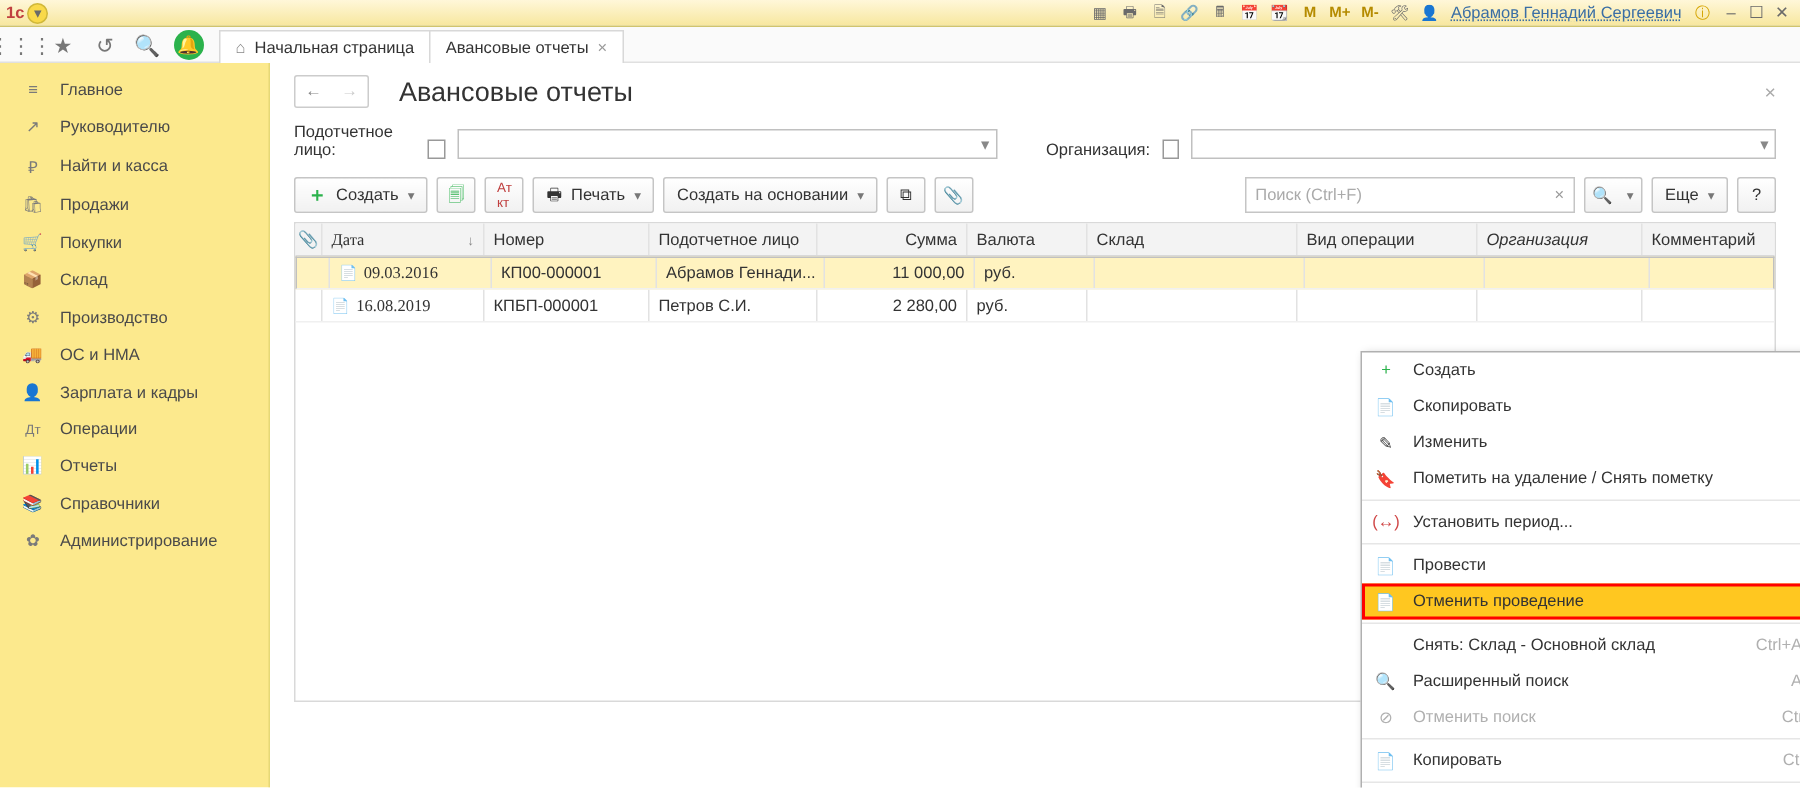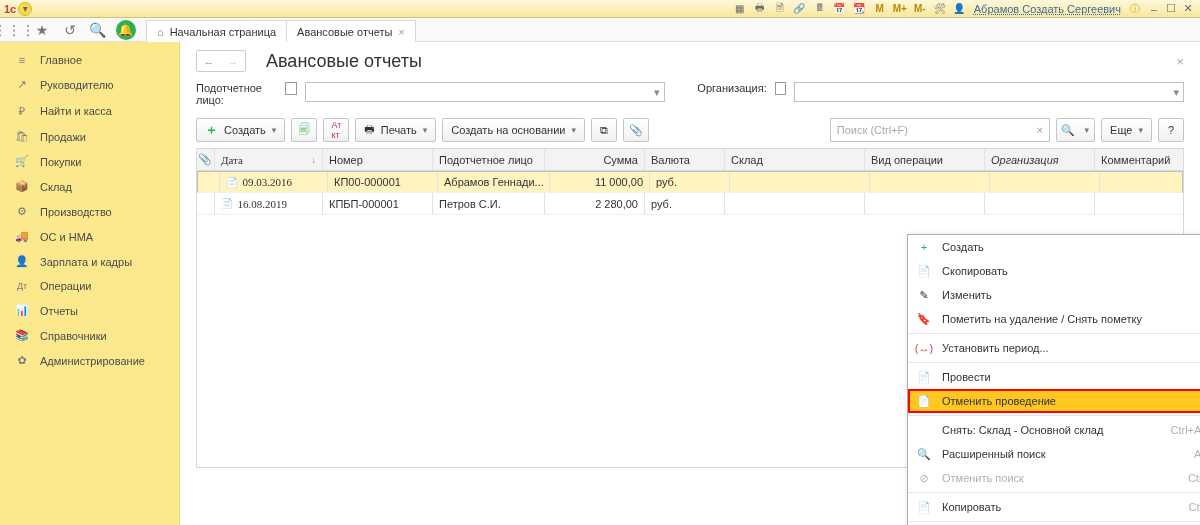"Абрамов Создать Сергеевич" span.user { text: Создать -> Геннадий }
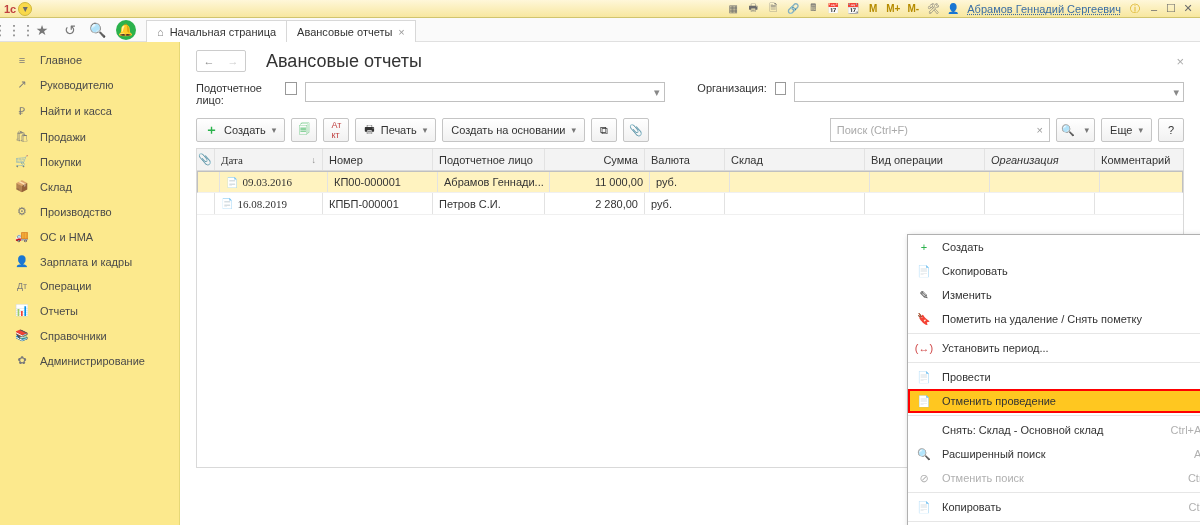"Подотчетное лицо:" .filters { align-items: flex-start -> flex-end }
